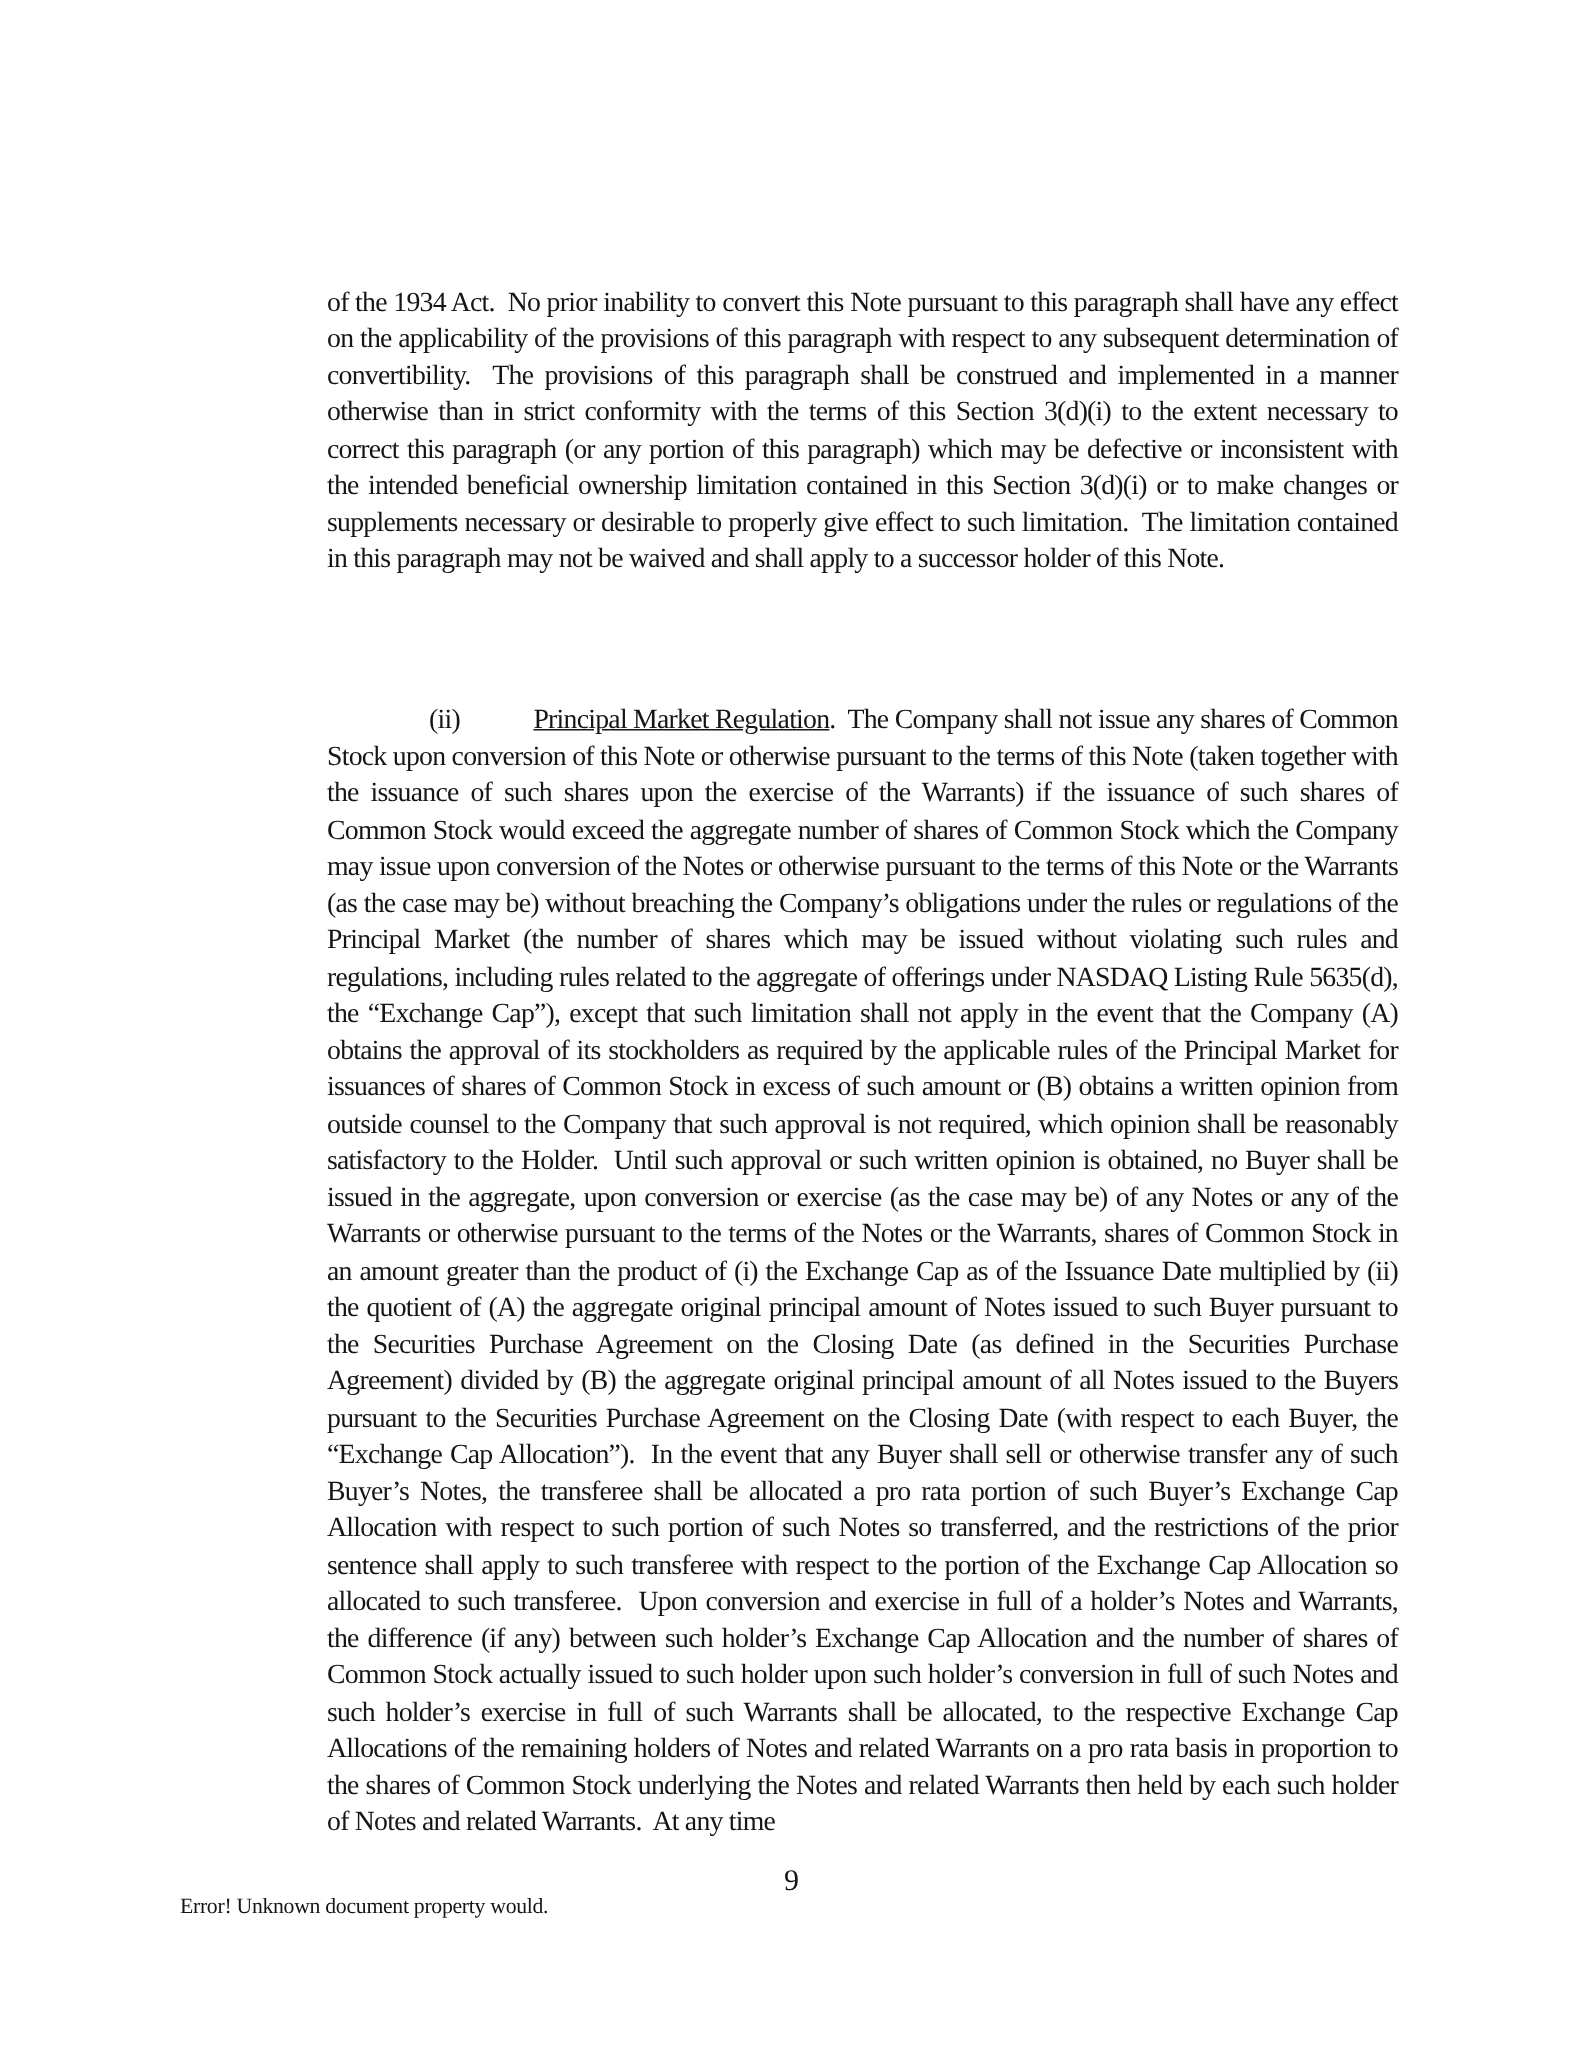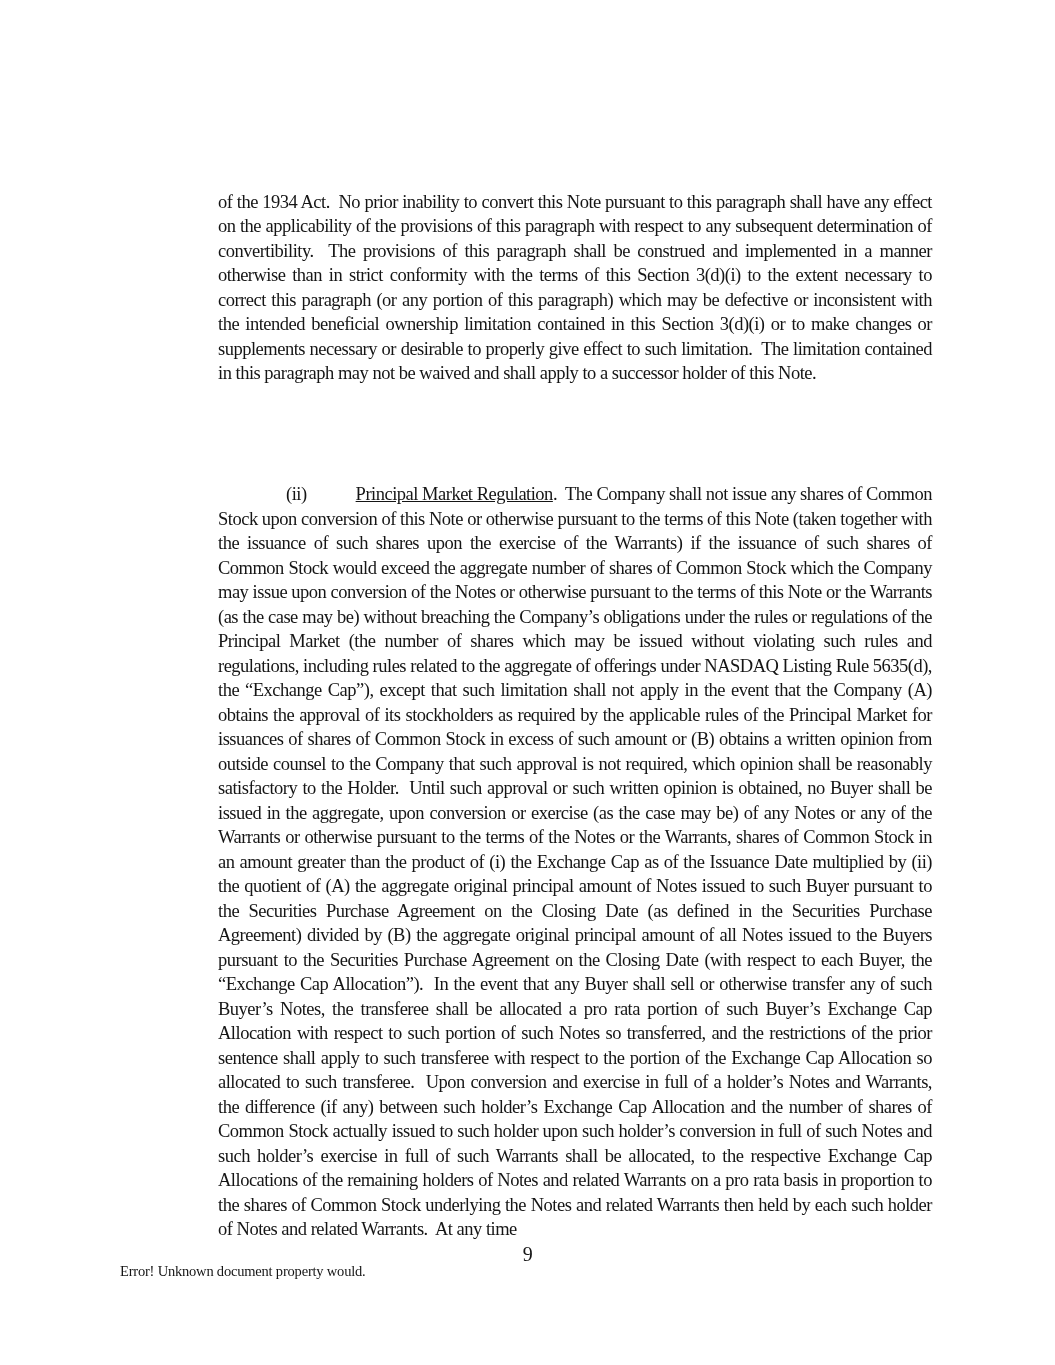"(ii) Principal Market Regulation. The" p.para-2 { margin-top: 23px -> 9px }
